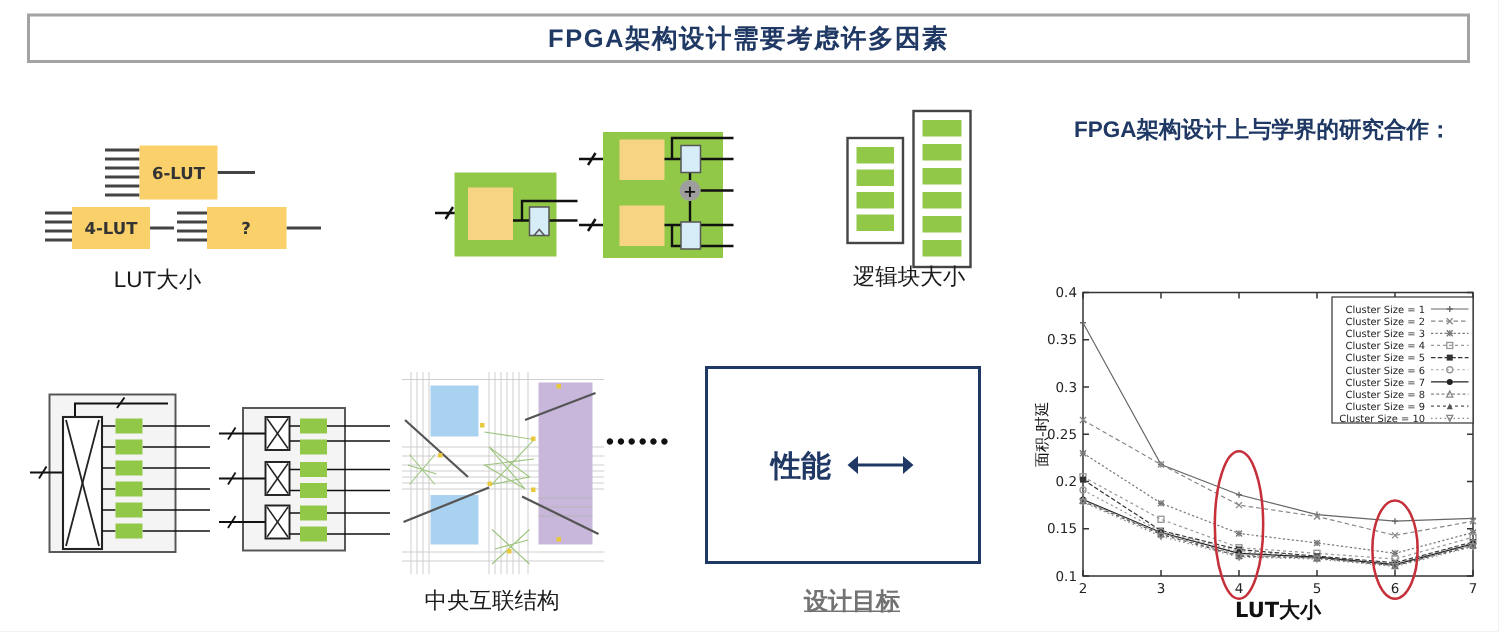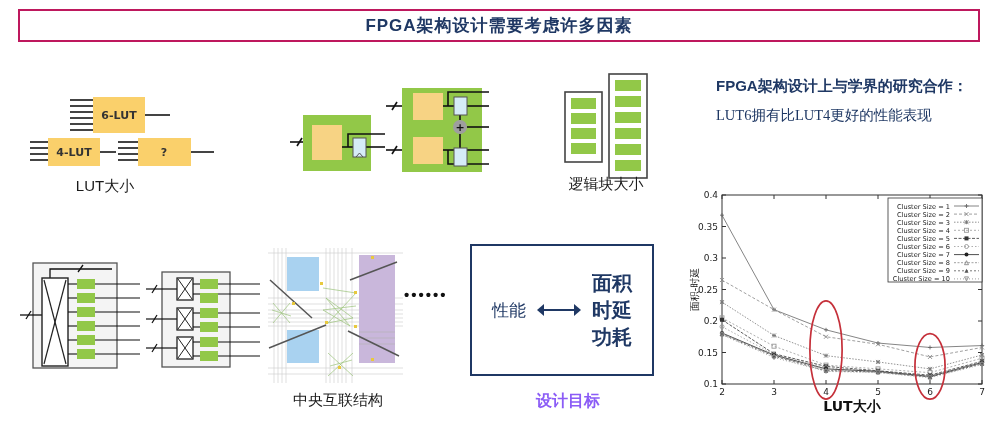"FPGA架构设计需要考虑许多因素" .title-banner { border: 2px solid #be185d -> 2px solid #a3a3a3 }
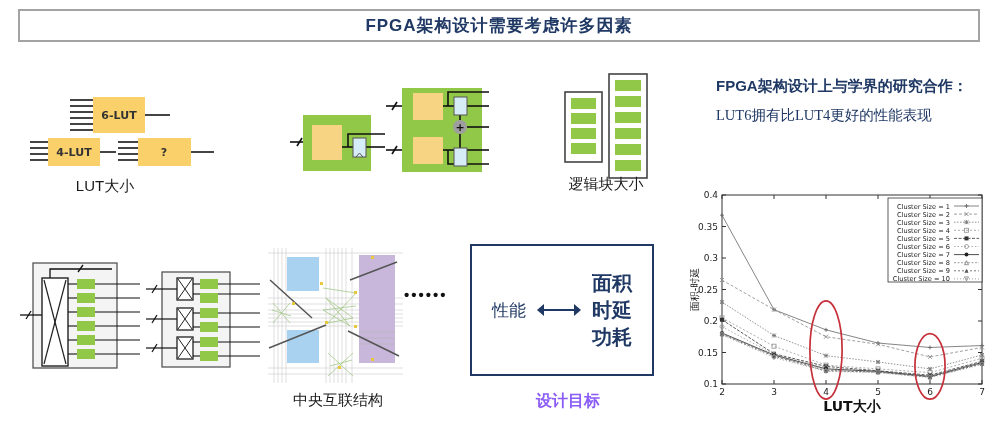"LUT6拥有比LUT4更好的性能表现" div.line { html: <div>LUT6拥有比LUT4更好的性能表现</div> -> none }
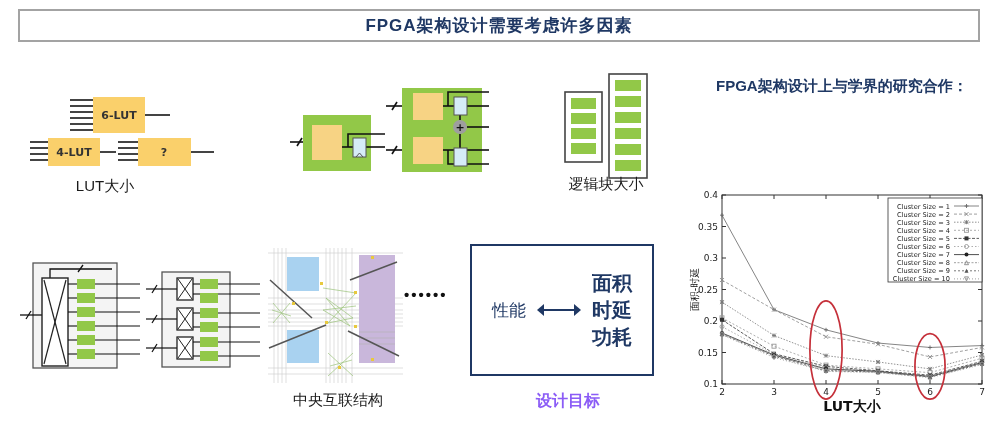"面积" div.goal-right { html: <div> <div>面积</div> <div>时延</div> <div>功耗</div> </div> -> none }
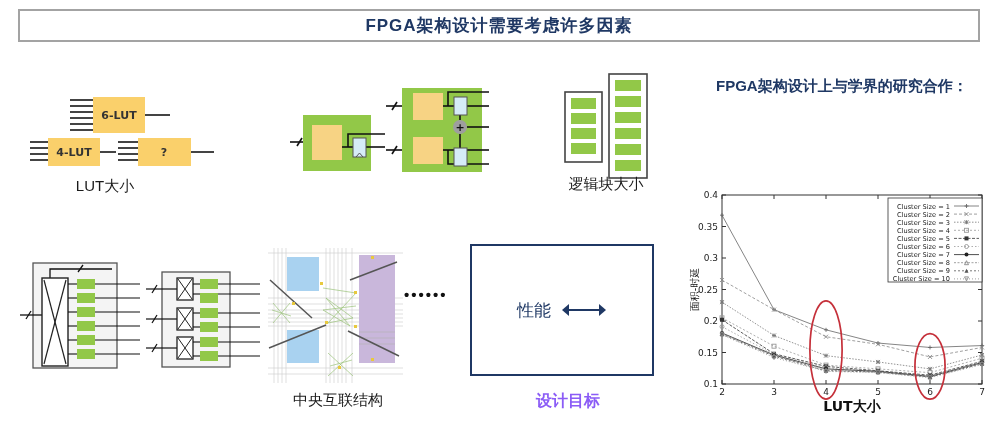"性能" .goal-left { font-size: 17px -> 20px; font-weight: normal -> bold }
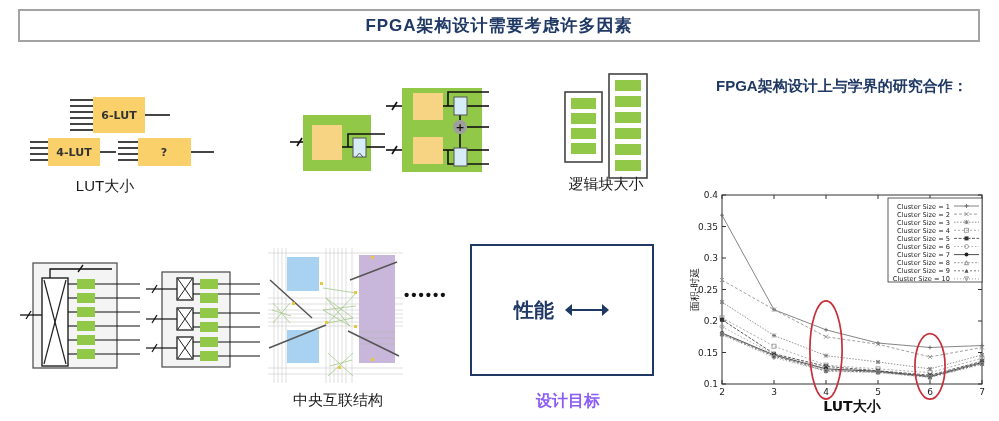"中央互联结构" div.cap { left: 258px -> 248px }
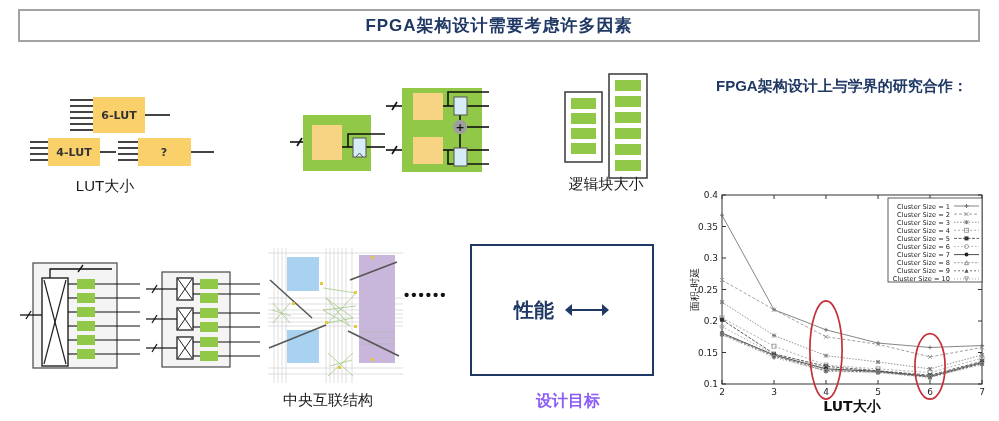"设计目标" .cap.navy { color: #8b5cf6 -> #737373; text-decoration: none -> underline }
